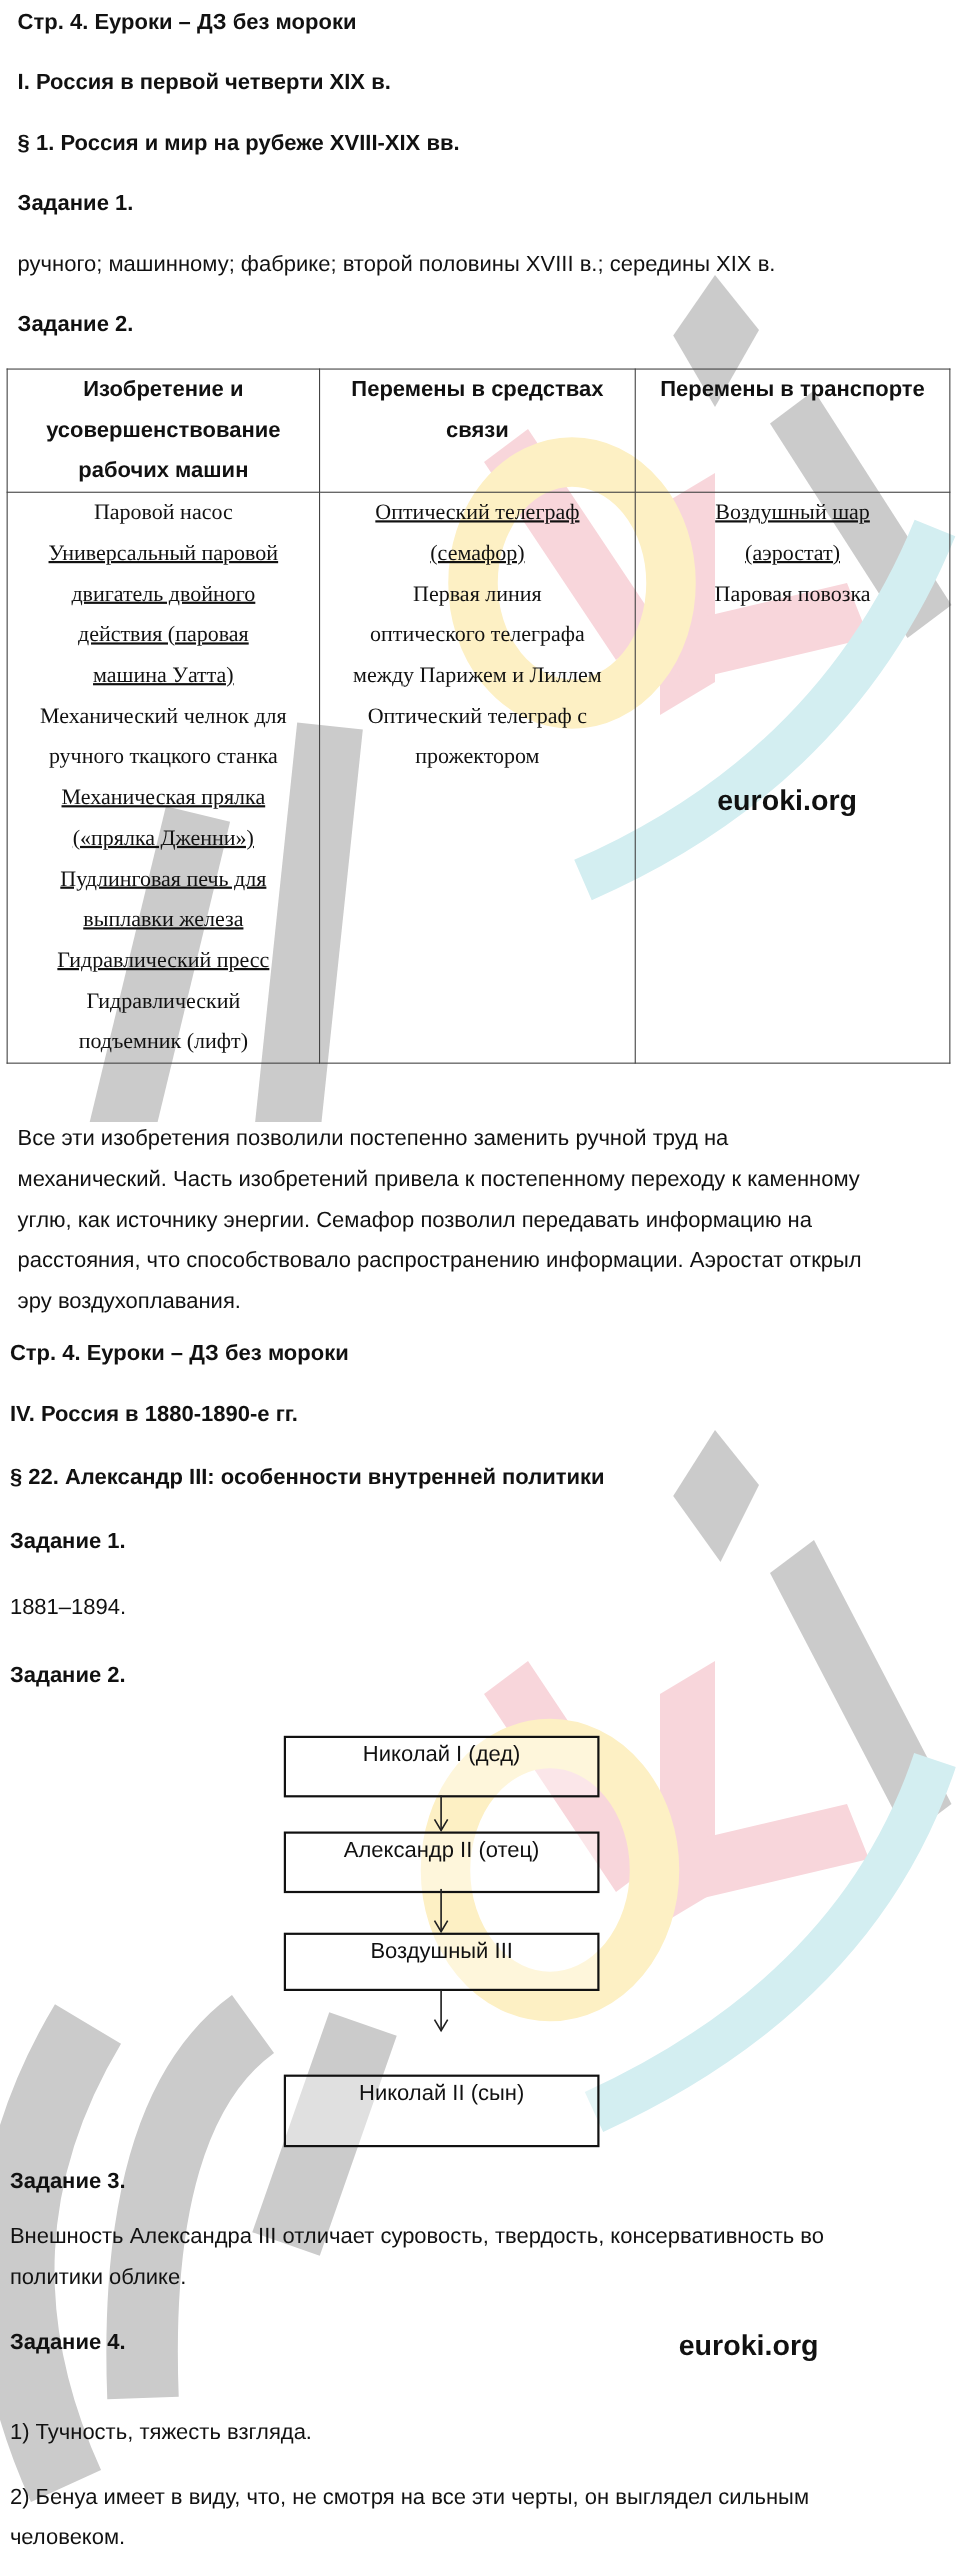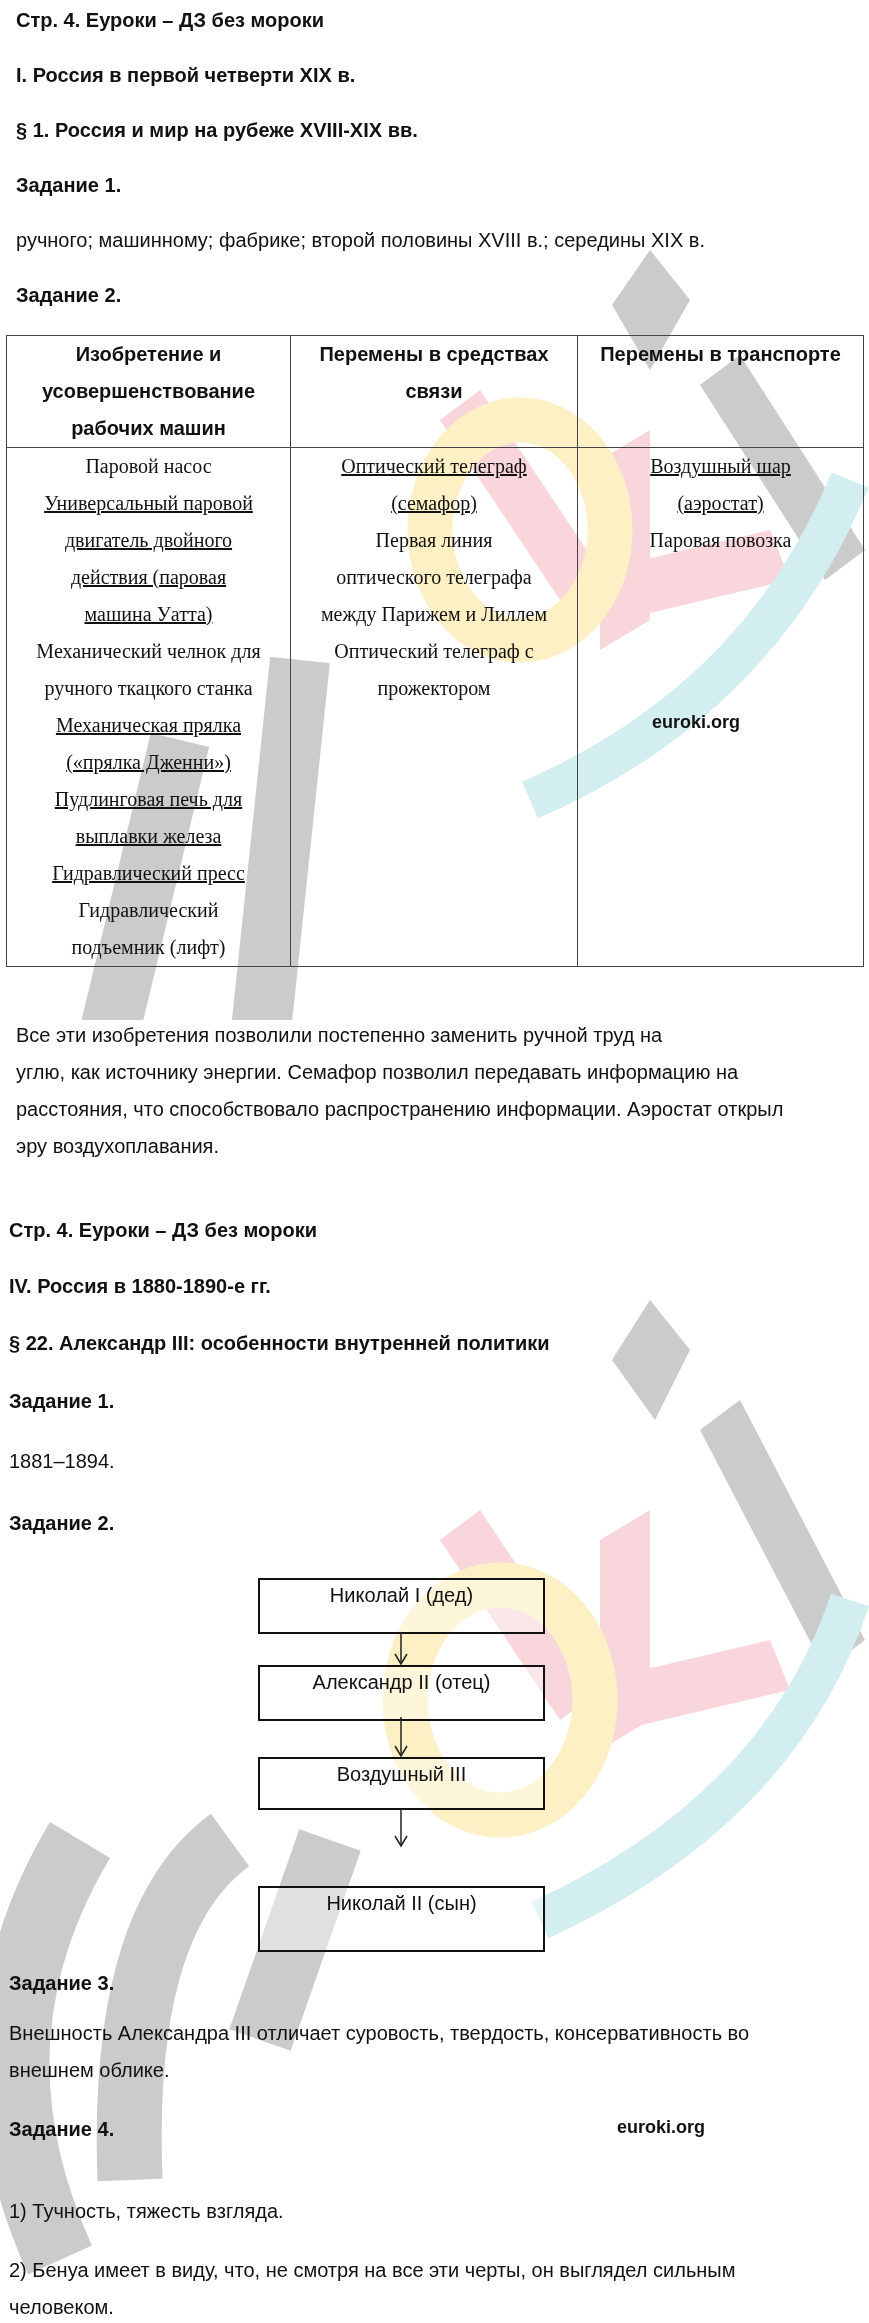"euroki.org" .site { font-size: 18px -> 26px }
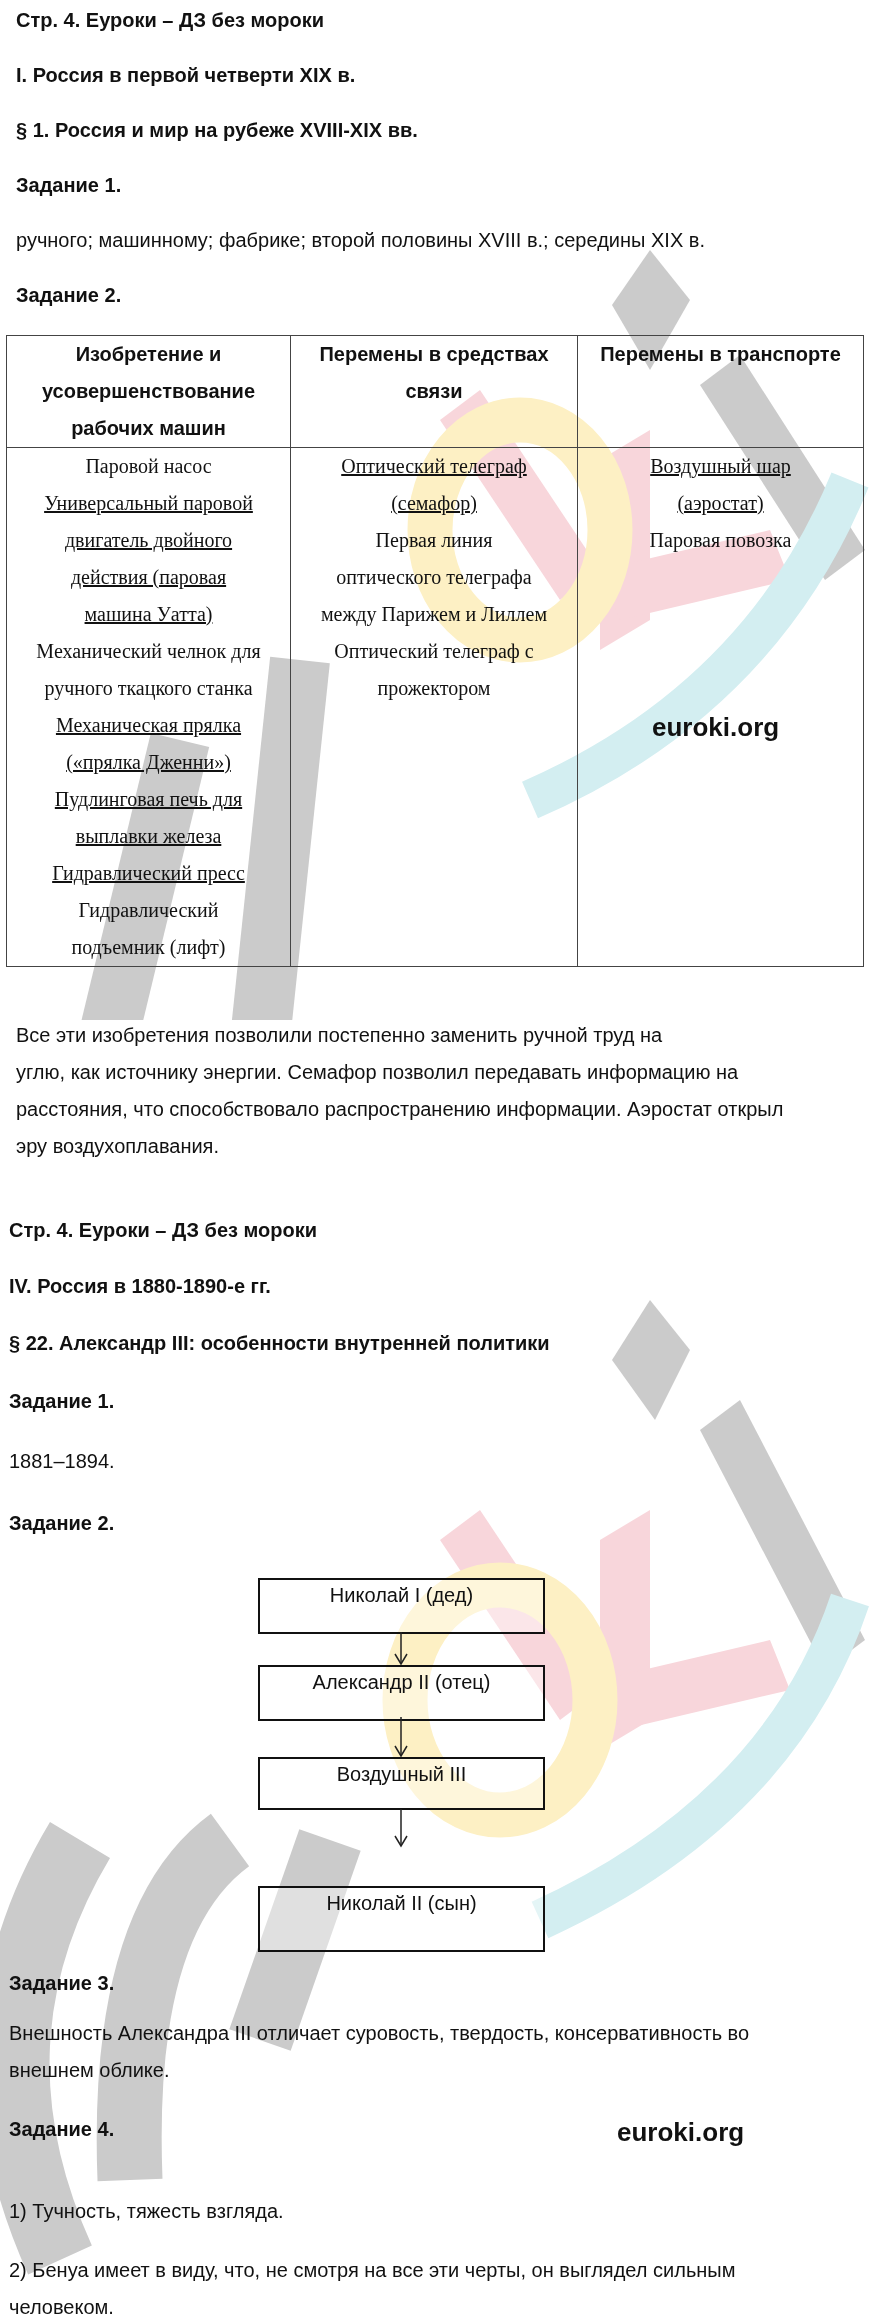"механический. Часть изобретений привела" span { html: none -> <span>механический. Часть изобретений привела к постепенному переходу к каменному</span> }
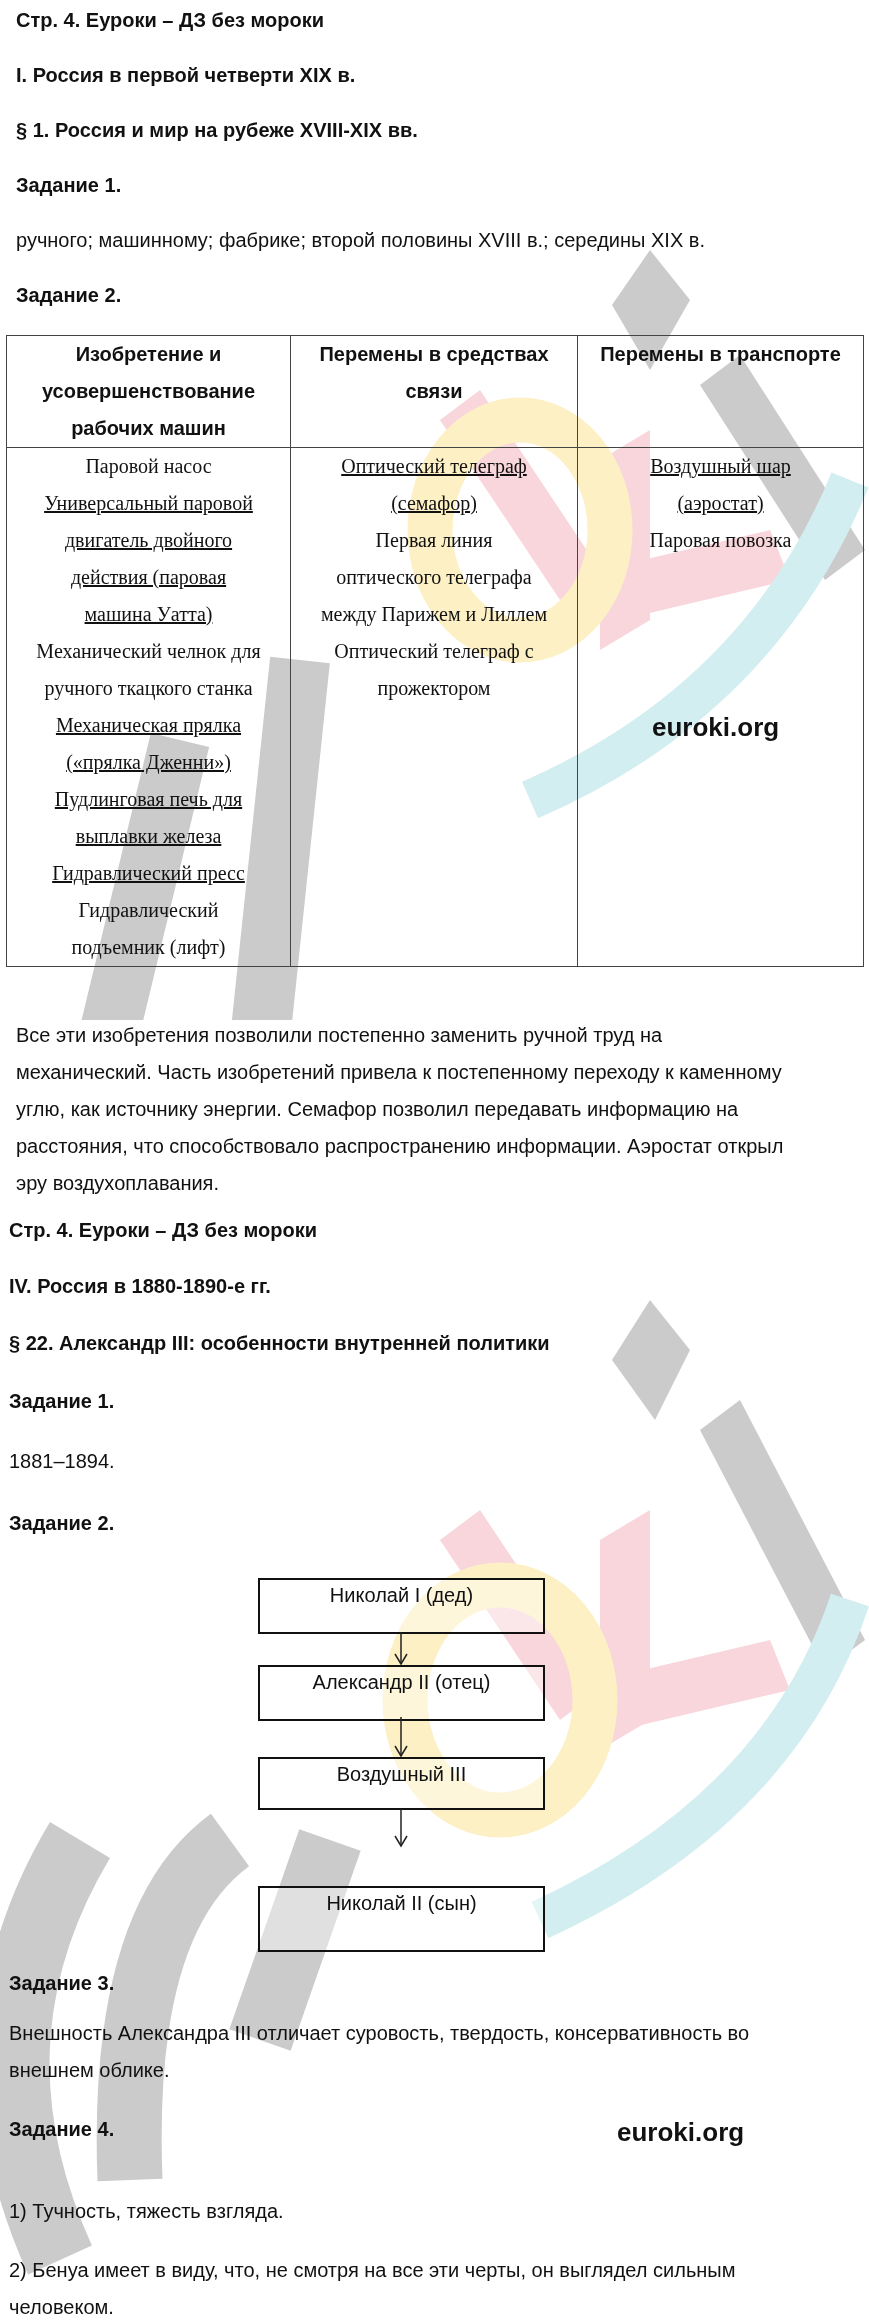"внешнем облике." span { text: внешнем -> политики }
